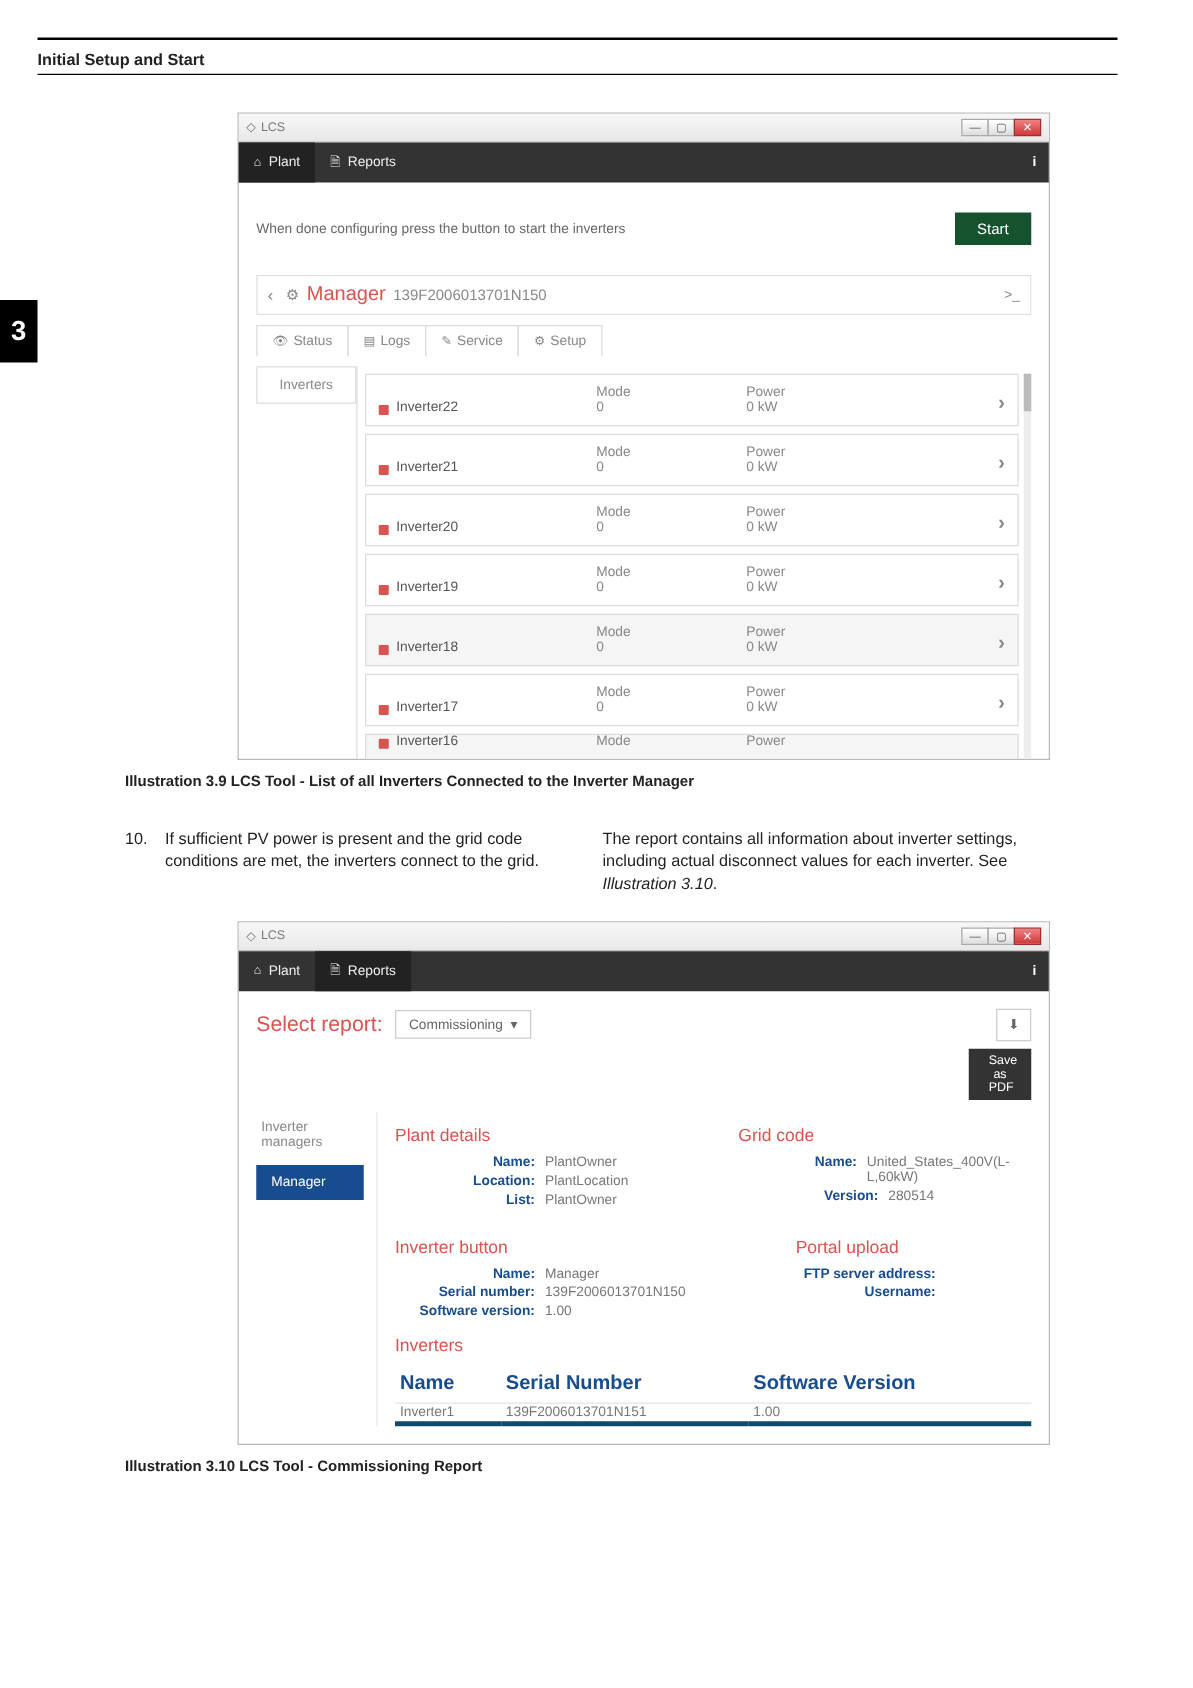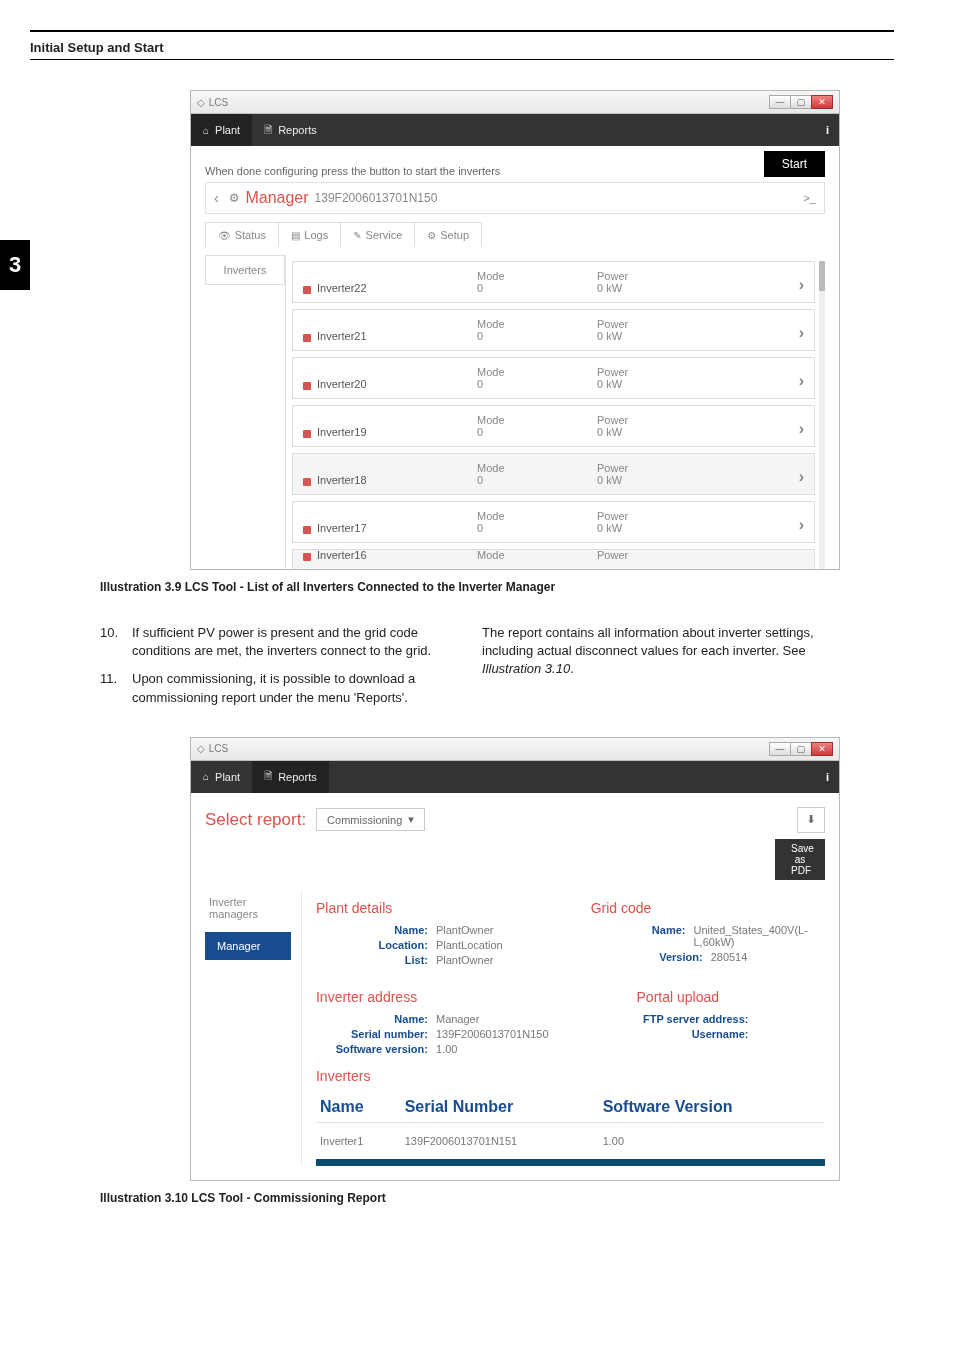"When done configuring press the" .config-row { align-items: flex-end -> center; padding: 5px 14px -> 24px 14px }
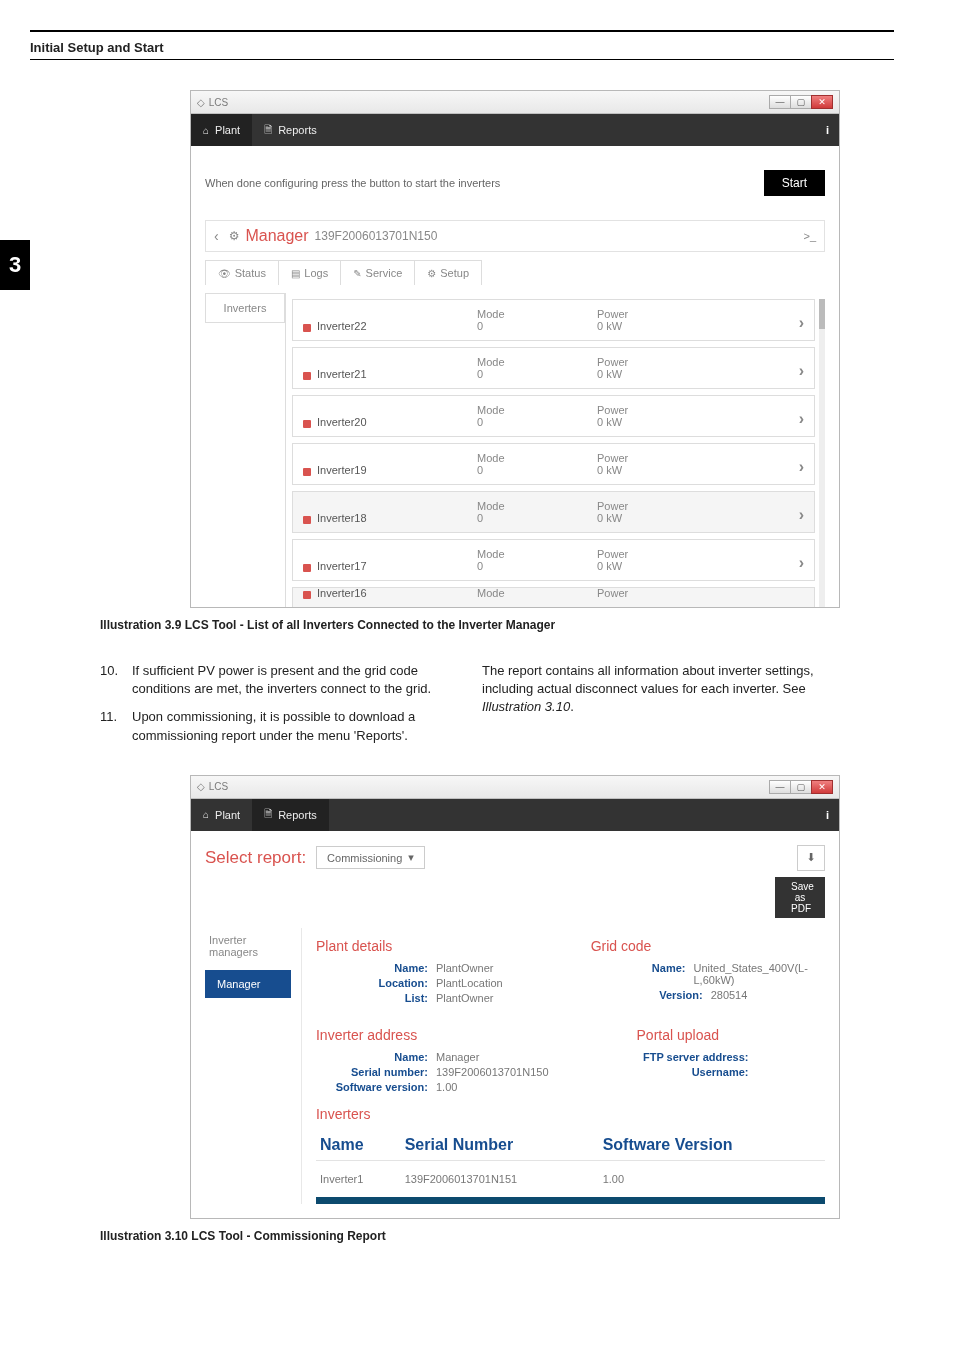"Start" .start-btn { background: #000000 -> #14532d }
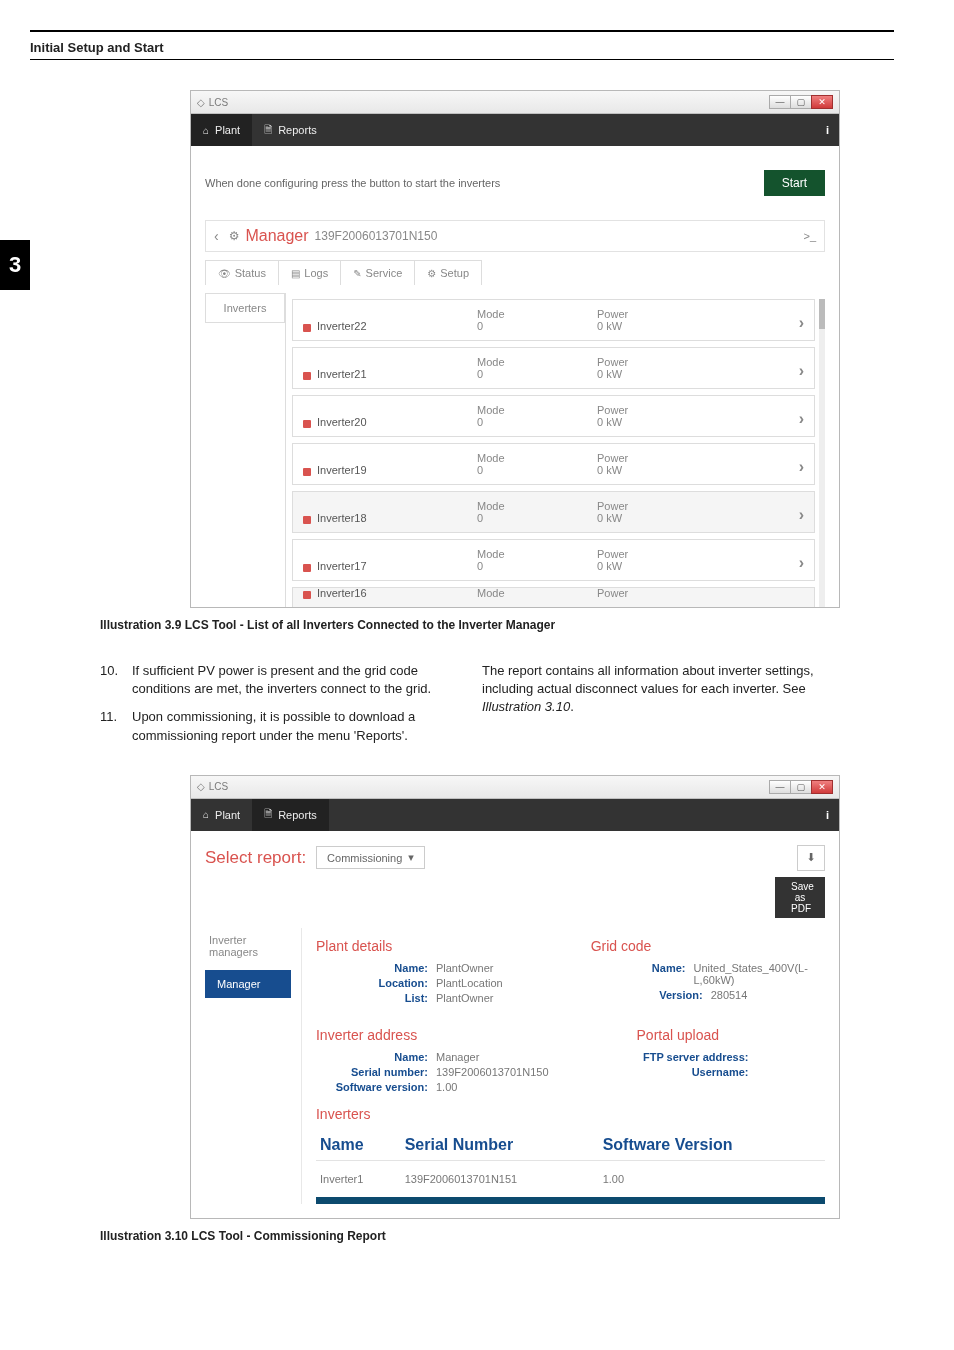"11." div.ol-item { html: <div> <div>11.</div> <div>Upon commissioning, it is possible to download a commissioning report under the menu 'Reports'.</div> </div> -> none }
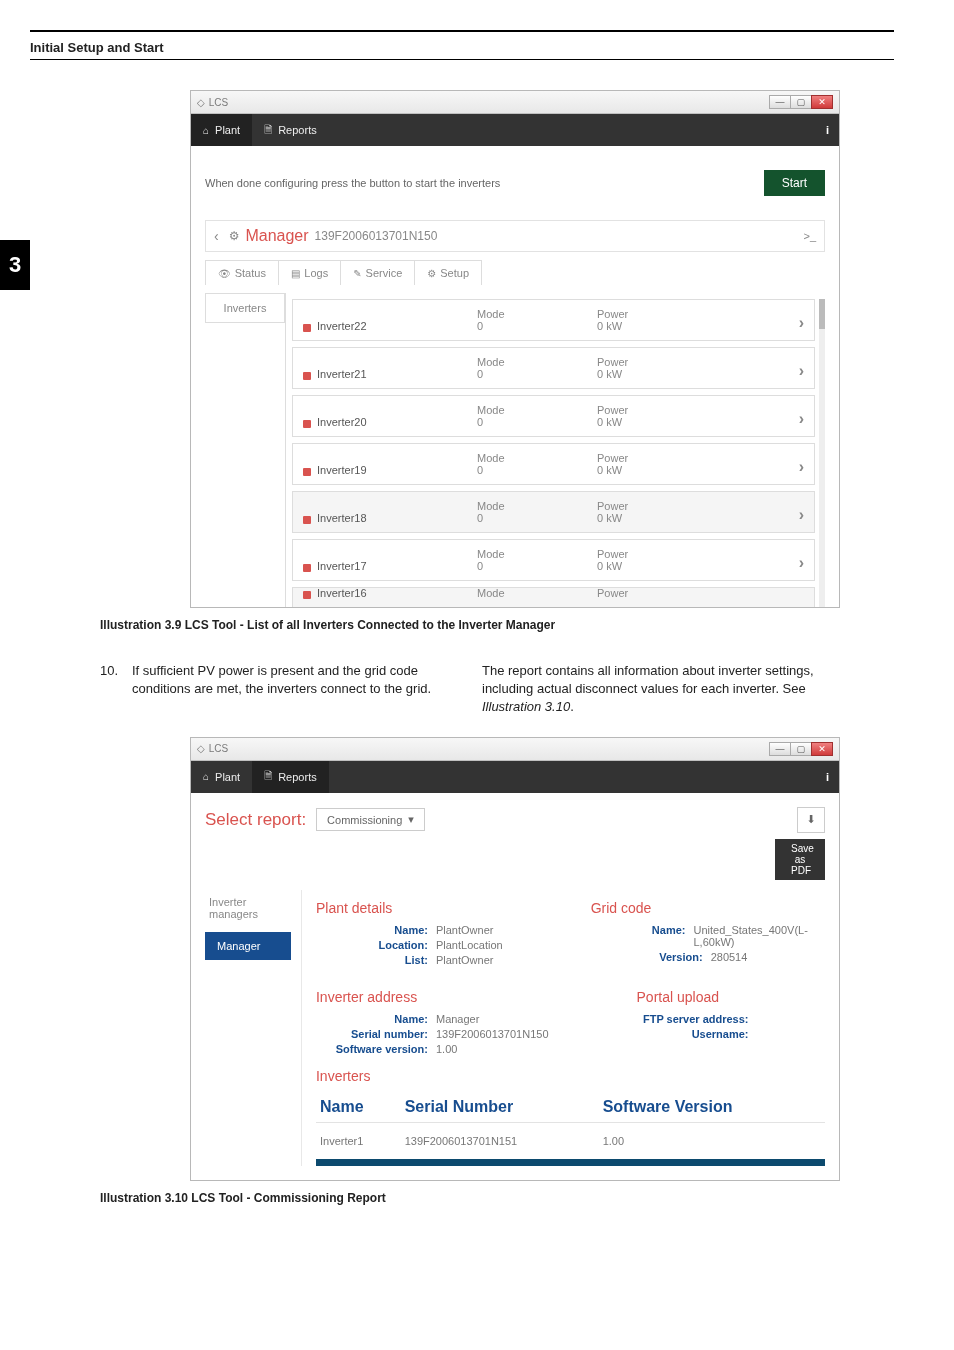"Inverter address" div.sec-head { text: address -> button }
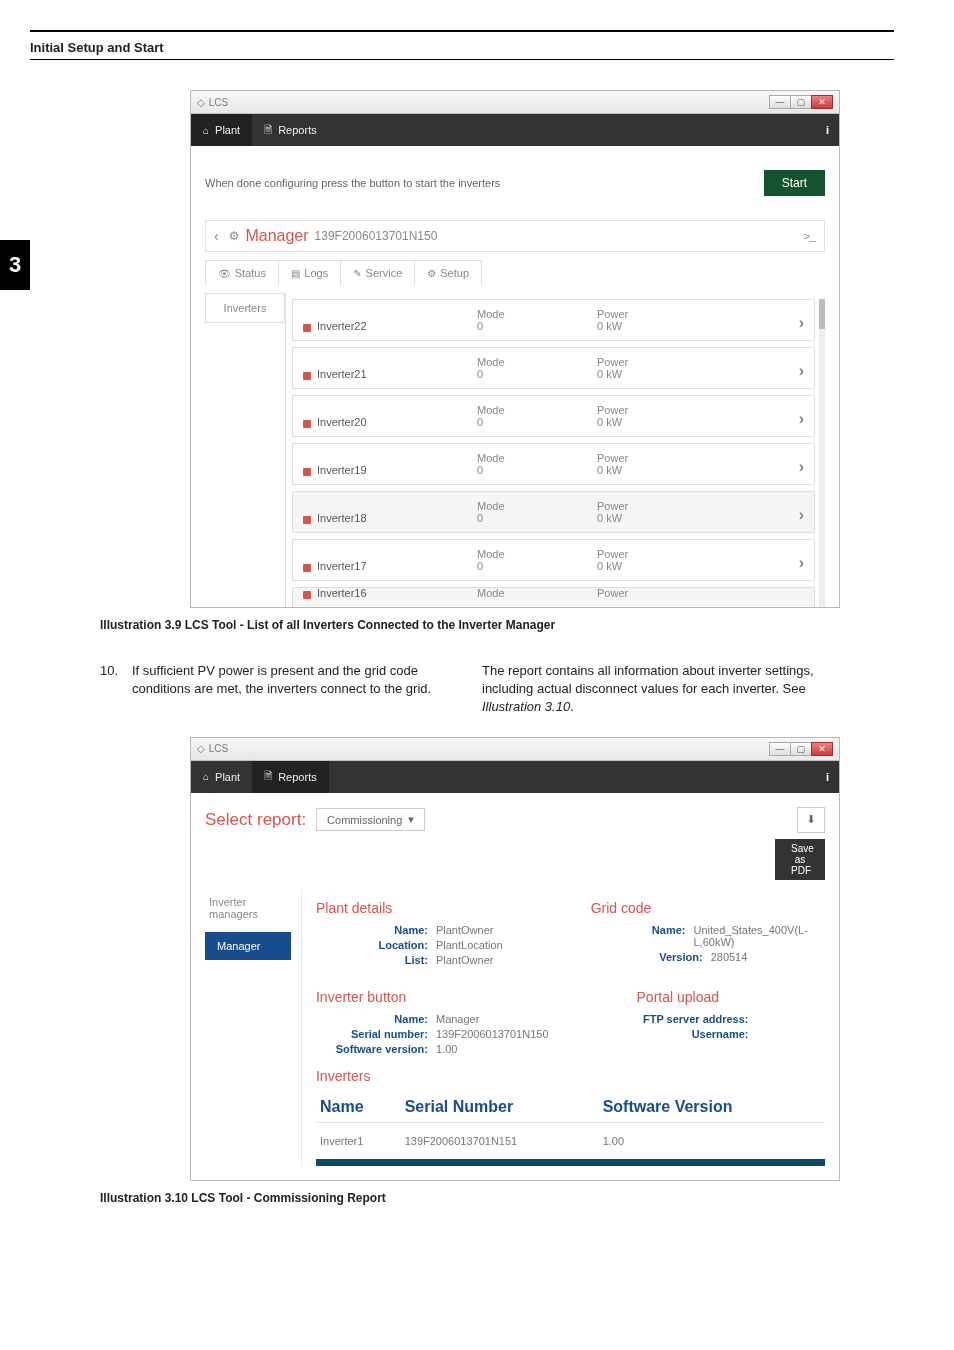"Inverter1" .tbl td { border-bottom: 7px solid #0c4a6e -> 4px solid #0c4a6e; padding: 12px 4px -> 1px 4px }
